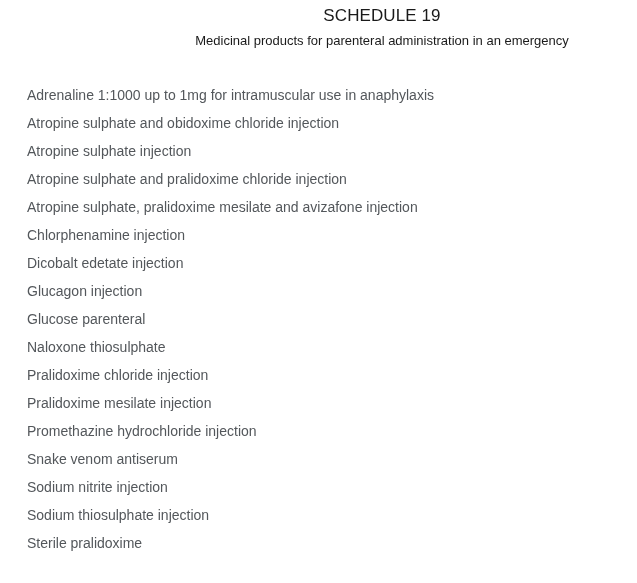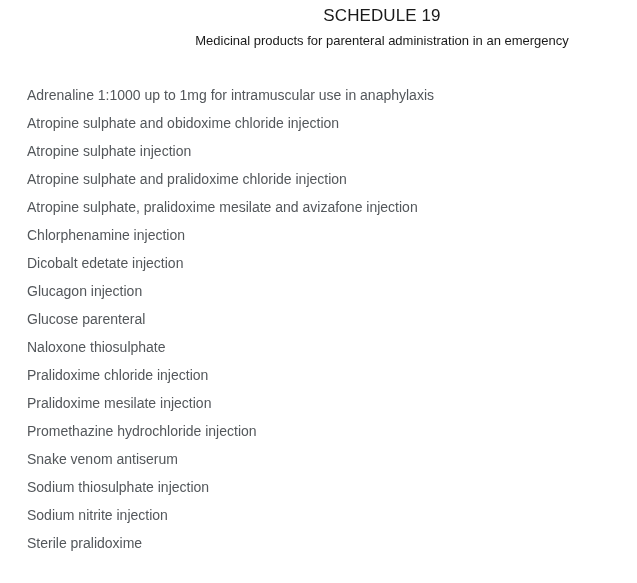"Sodium thiosulphate injection" li { order: before "Sodium nitrite injection" -> after "Sodium nitrite injection" }
